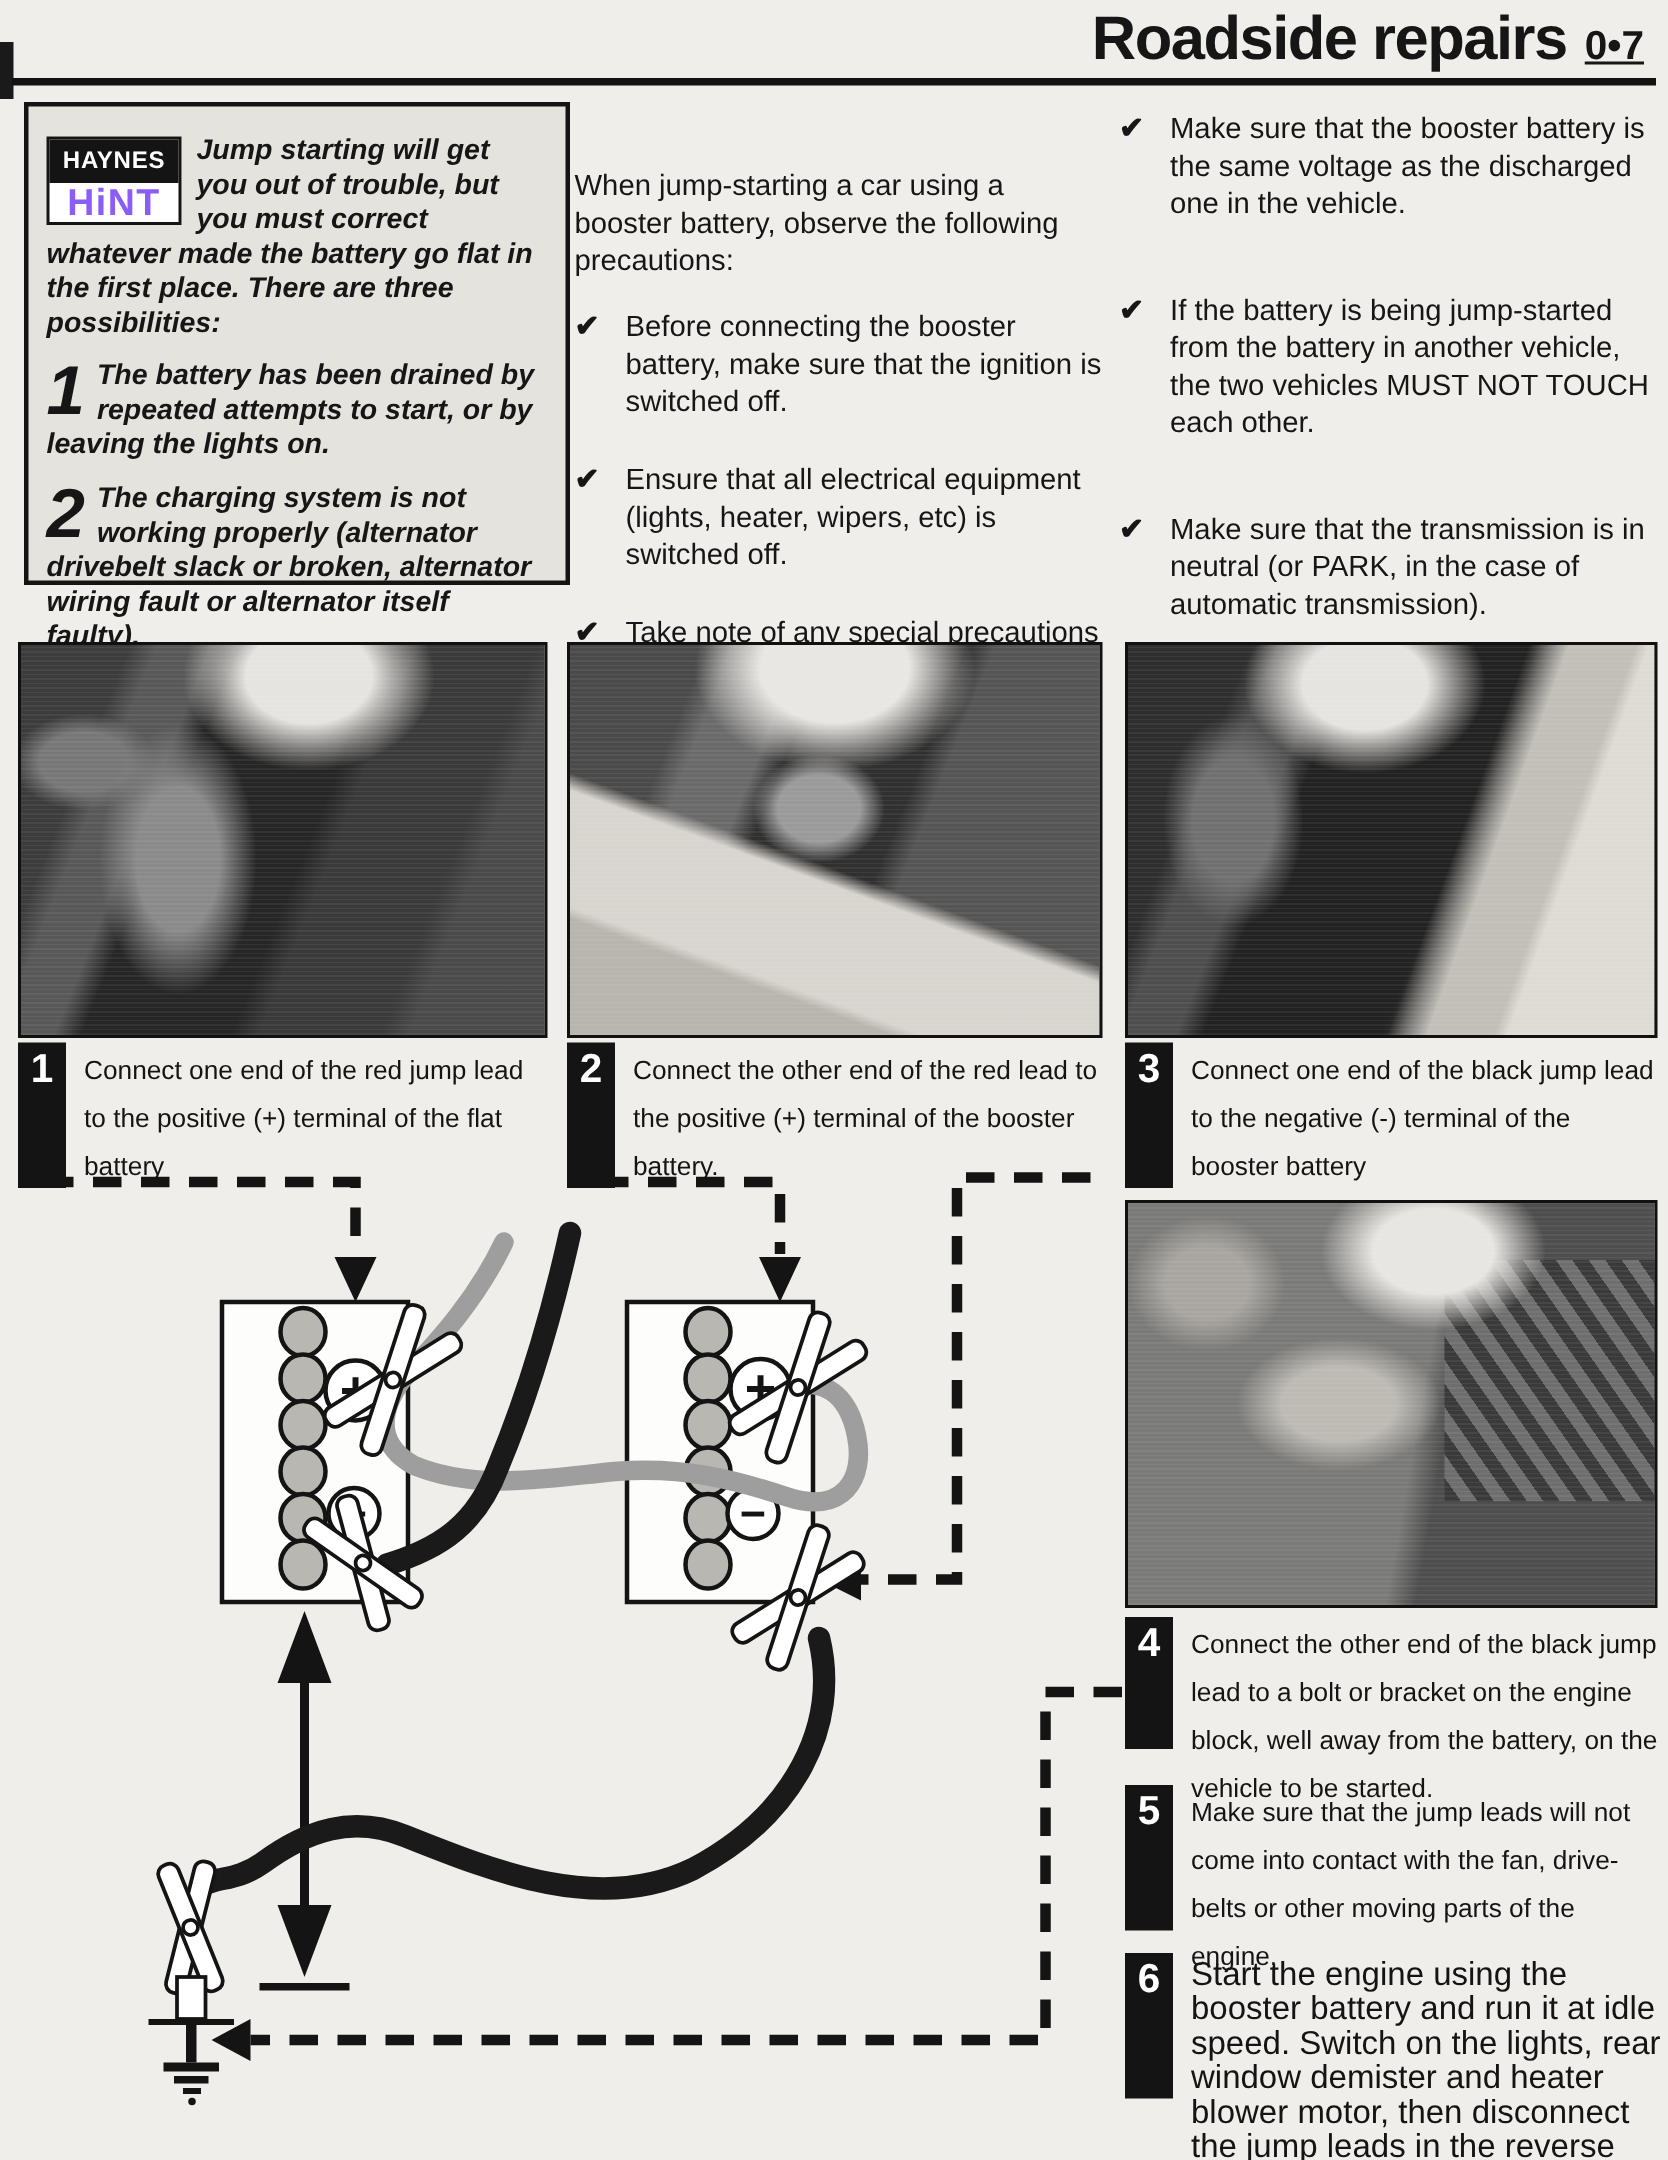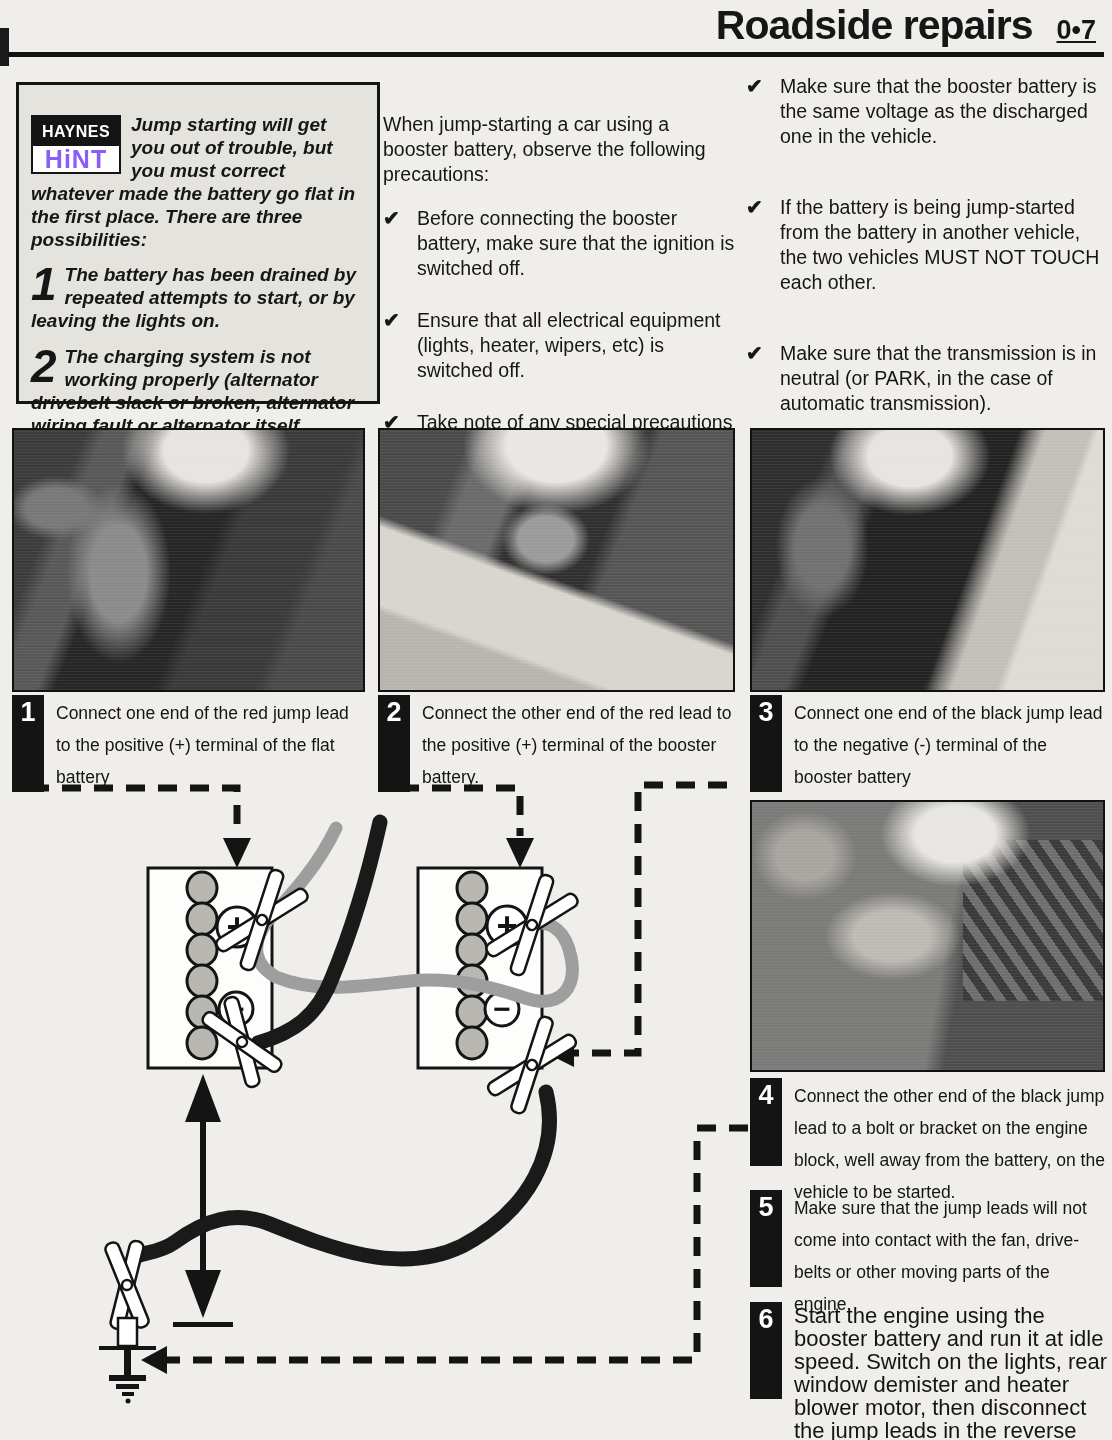"Roadside repairs" .hdr { gap: 24px -> 12px }
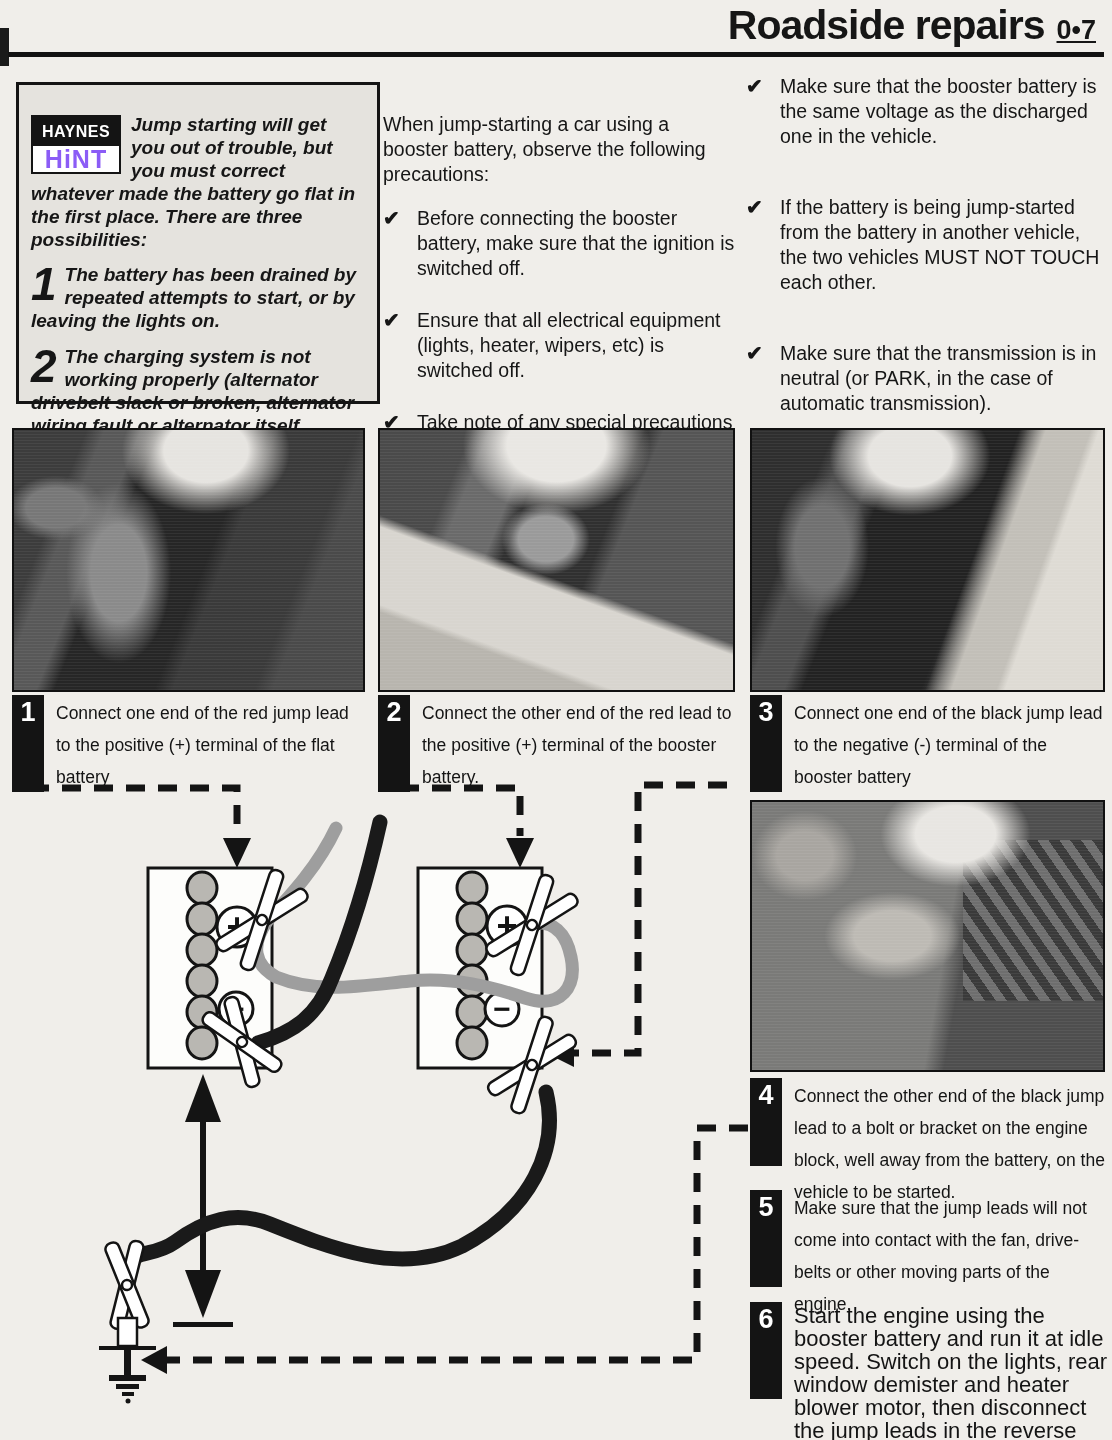"HAYNES" .hint { padding: 28px 12px 8px 12px -> 18px 12px 8px 12px; top: 82px -> 68px }
